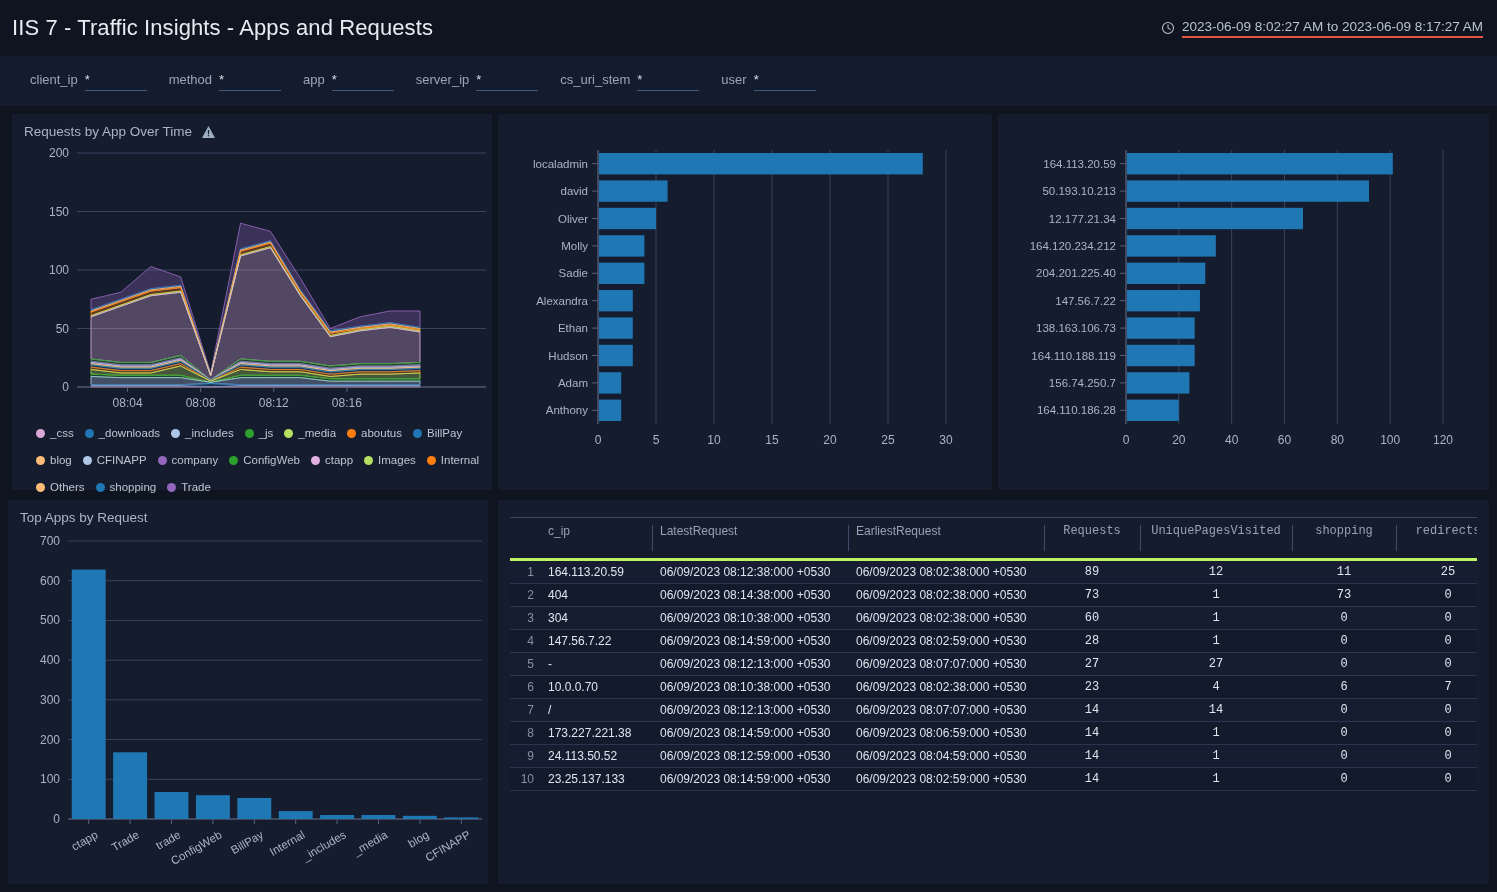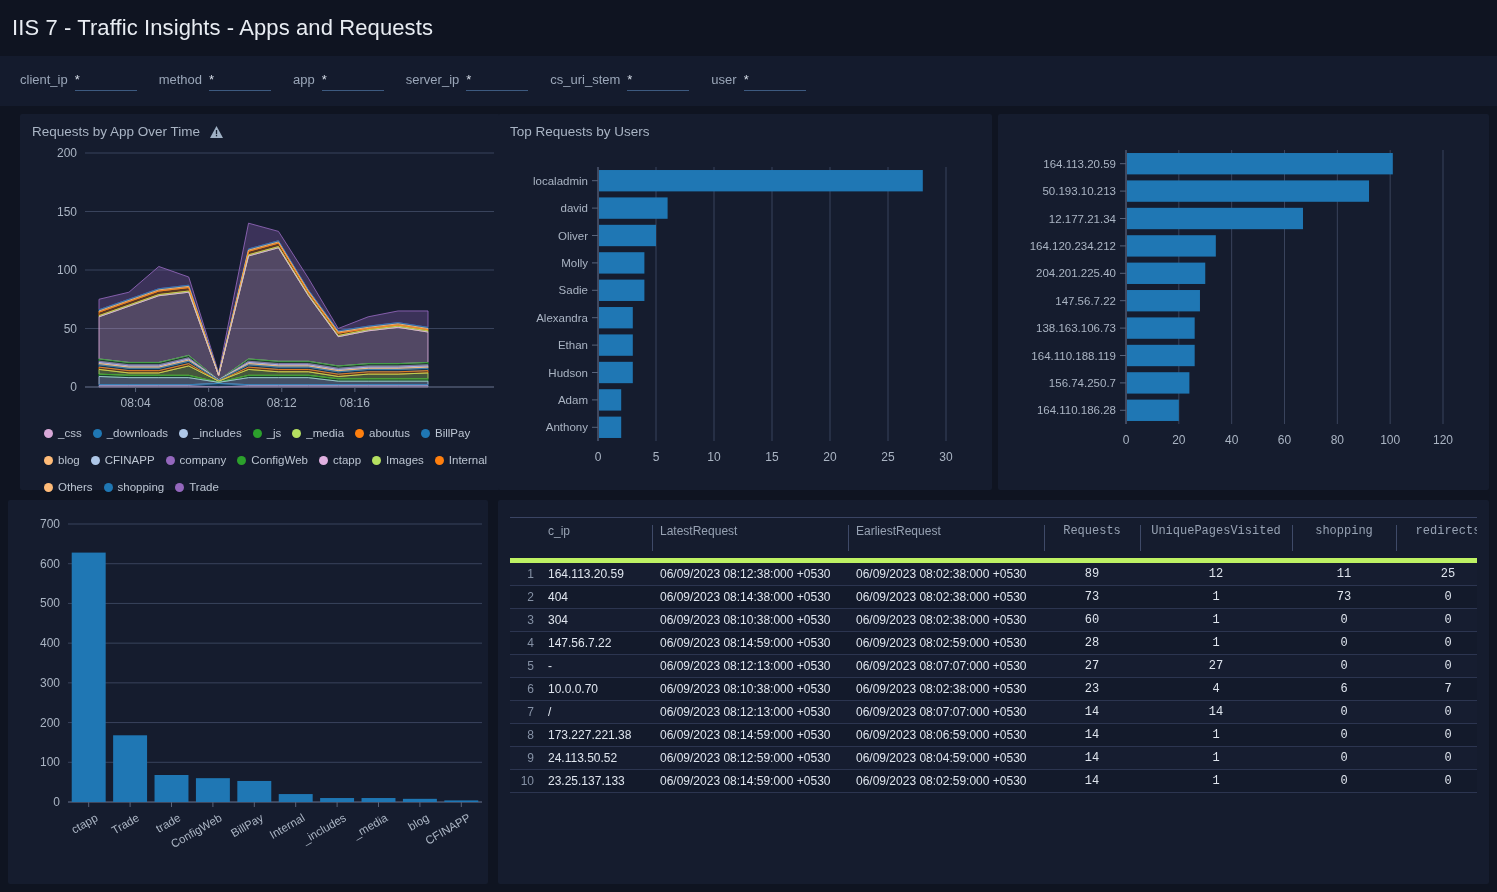"2023-06-09 8:02:27 AM to 2023-06-09" div.timepicker { html: none -> <div> <span> <svg> <circle></circle> <path></path> </svg> </span> <span>2023-06-09 8:02:27 AM to 2023-06-09 8:17:27 AM</span> </div> }
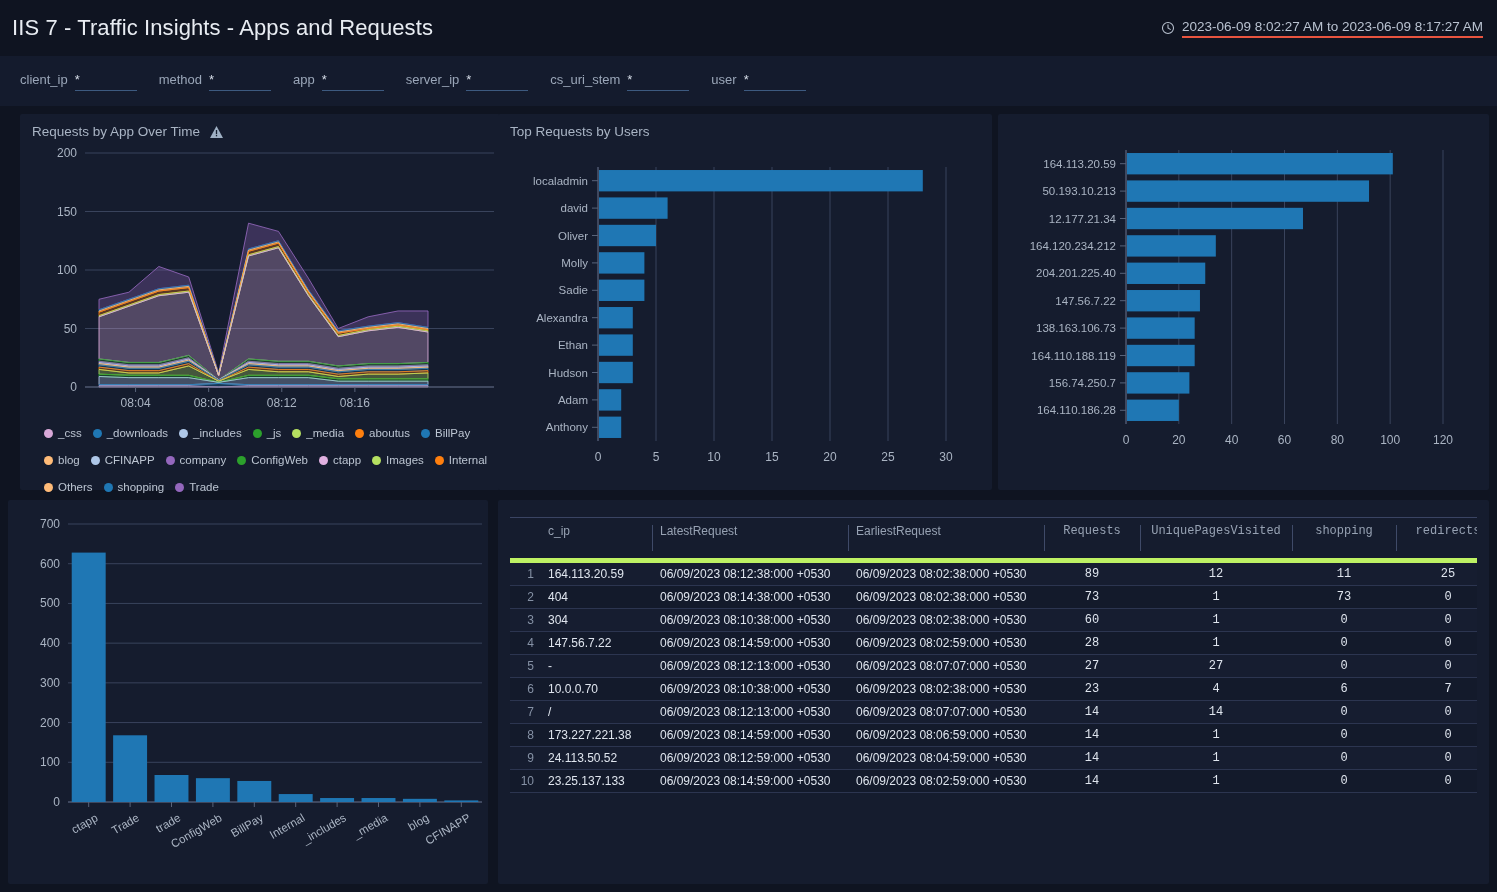"client_ip" .filterbar { padding-left: 20px -> 30px }
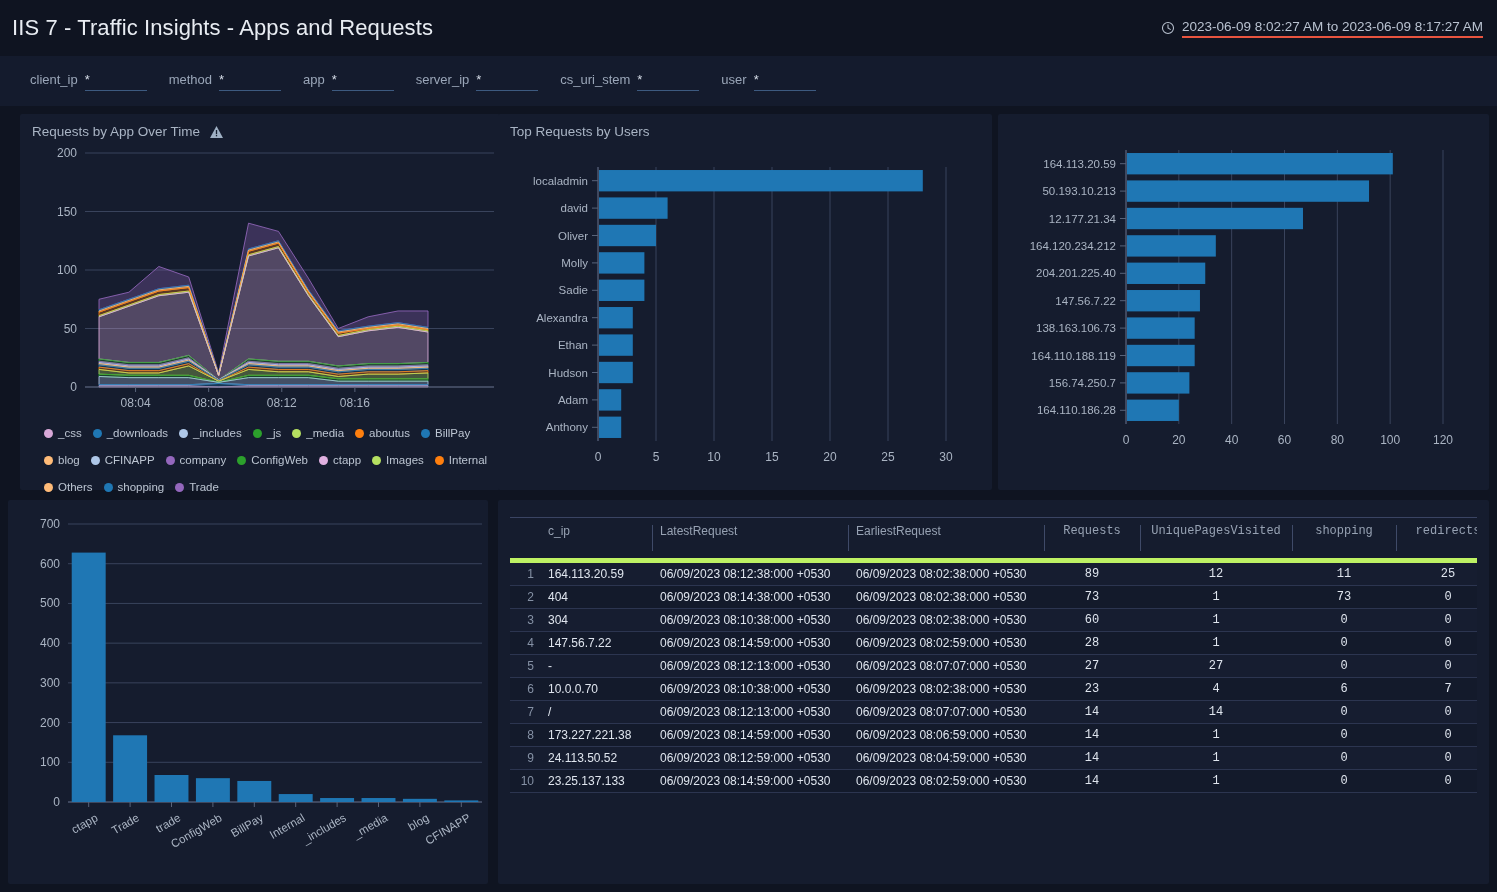"Requests by App Over Time" #panel-area { left: 20px -> 12px }
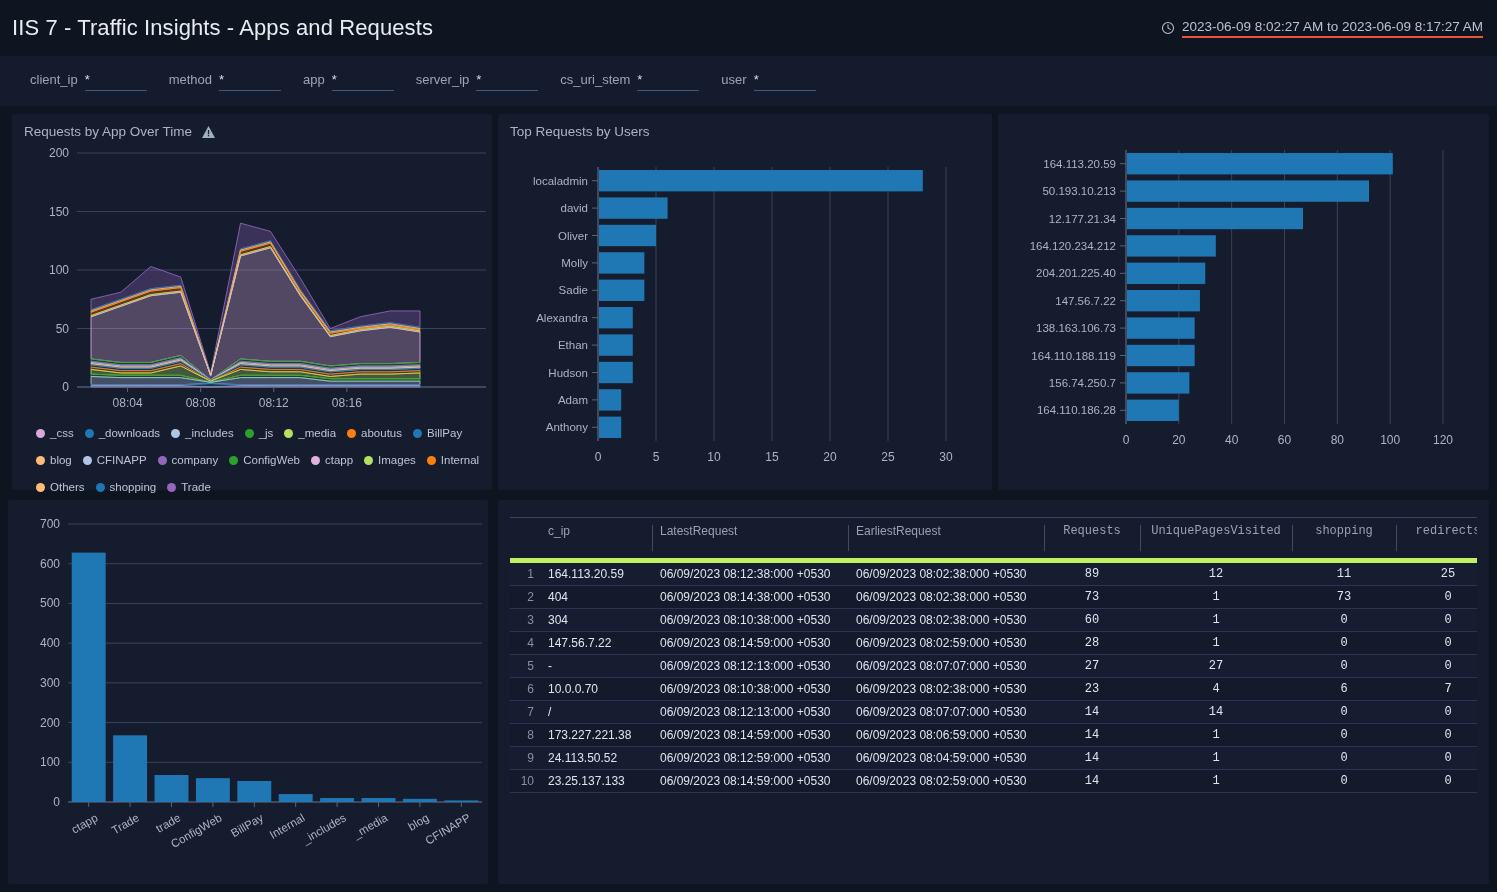"Top Requests by Users" div.panel-title { html: <div> <span>Top Requests by Users</span> </div> -> none }
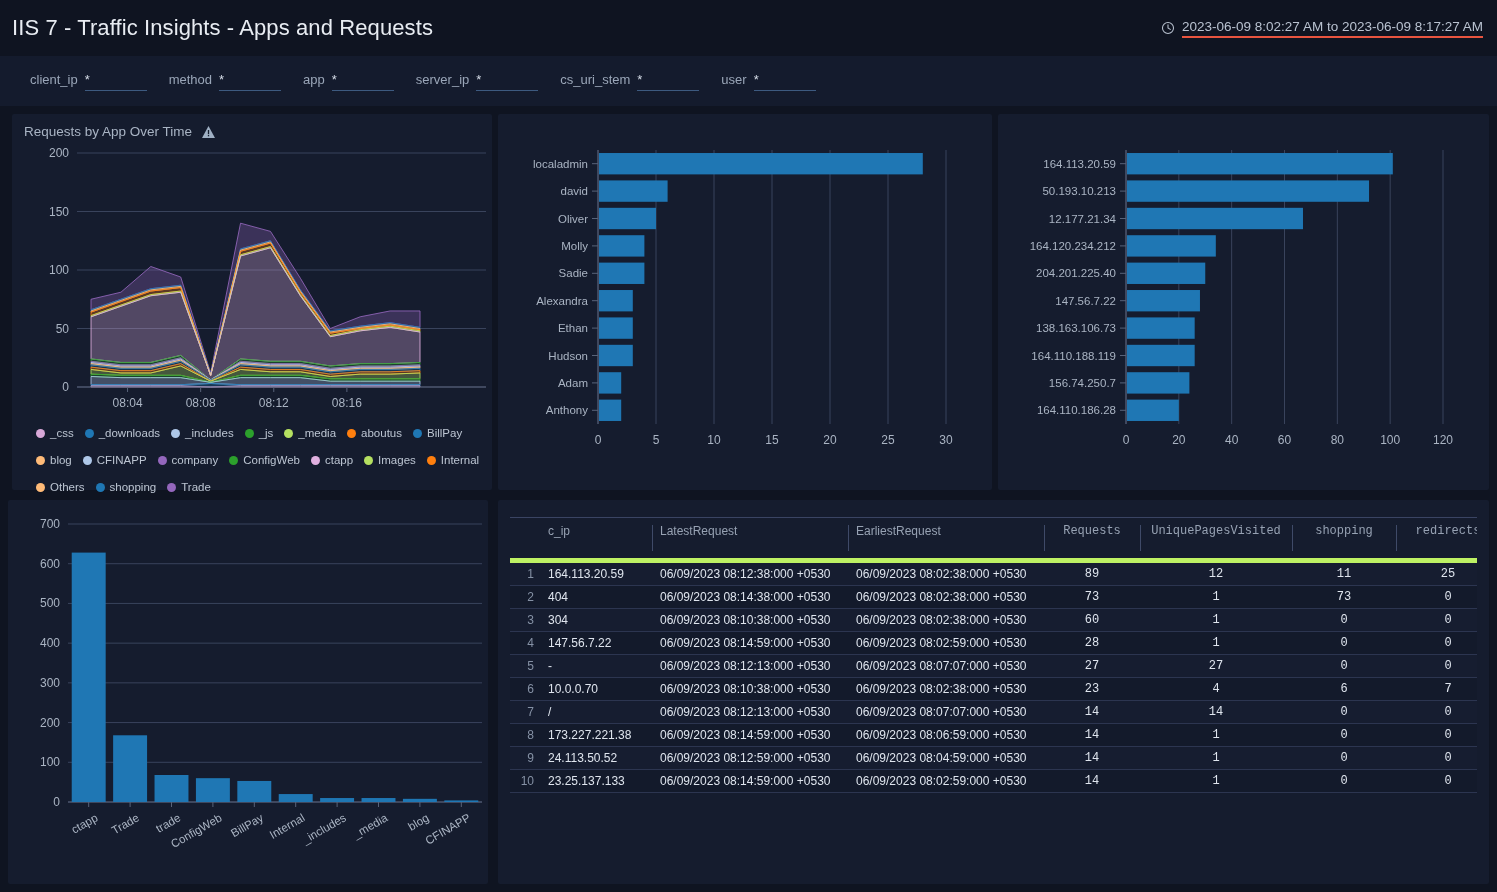"Top Apps by Request" div.panel-title { html: none -> <div> <span>Top Apps by Request</span> </div> }
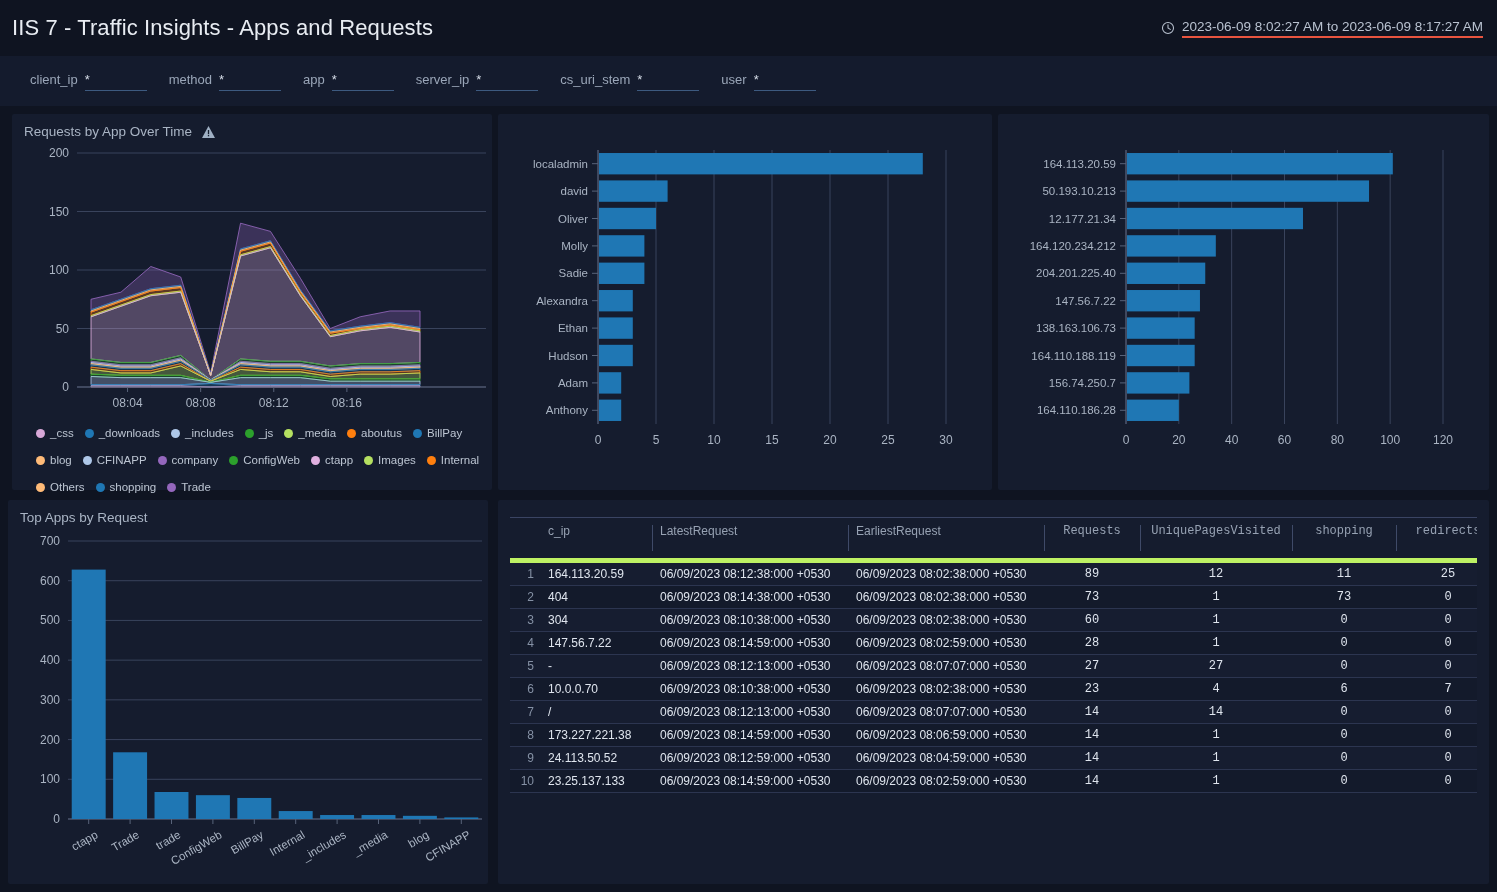"c_ip" thead th { border-bottom: 5px solid #bef264 -> 3px solid #bef264 }
